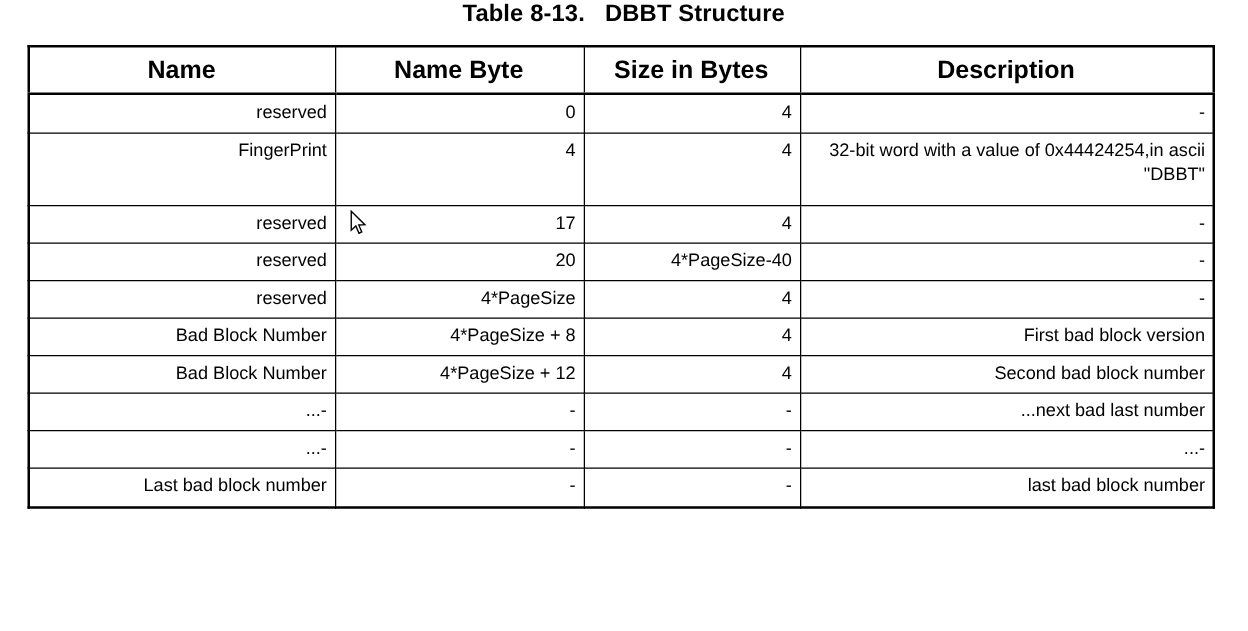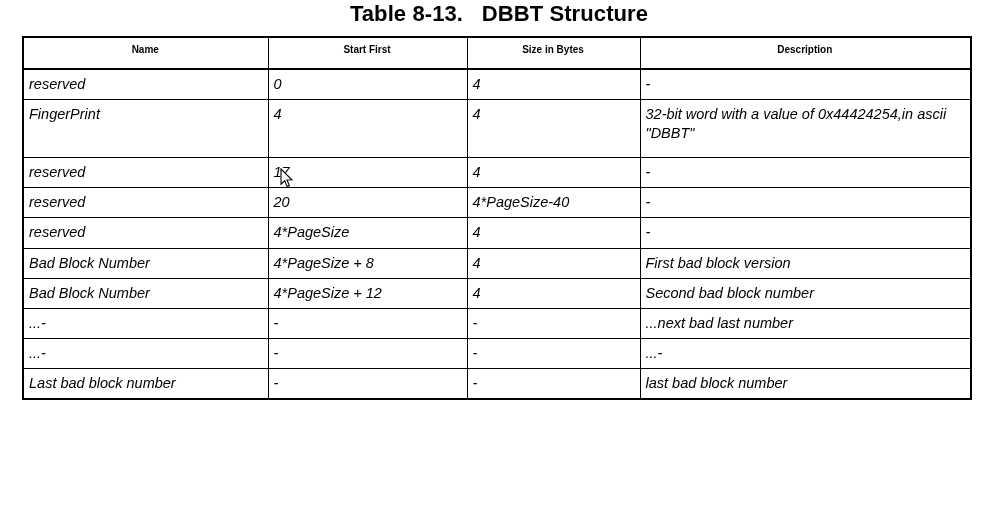"Table 8-13. DBBT Structure" .table-title { font-size: 22px -> 19px }
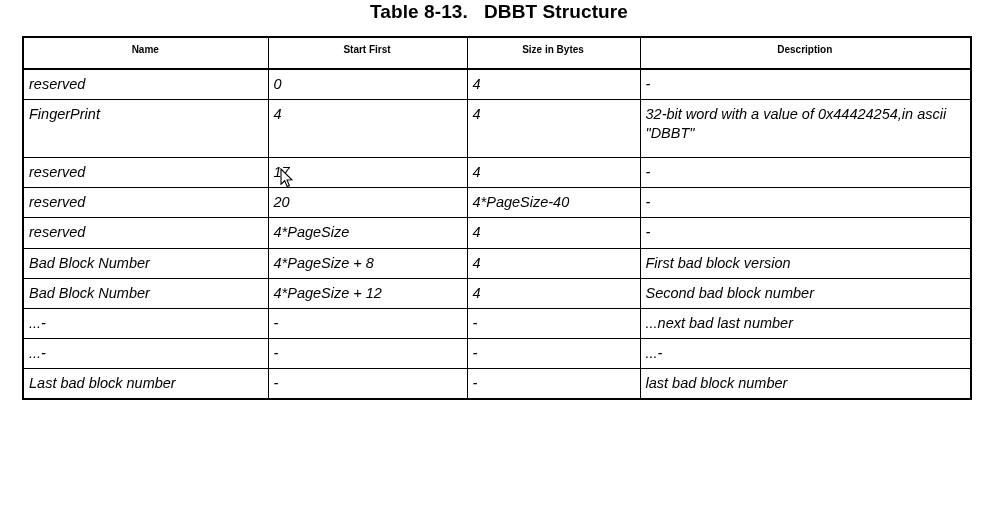"Name" table.dbbt thead th { font-size: 10px -> 20px }
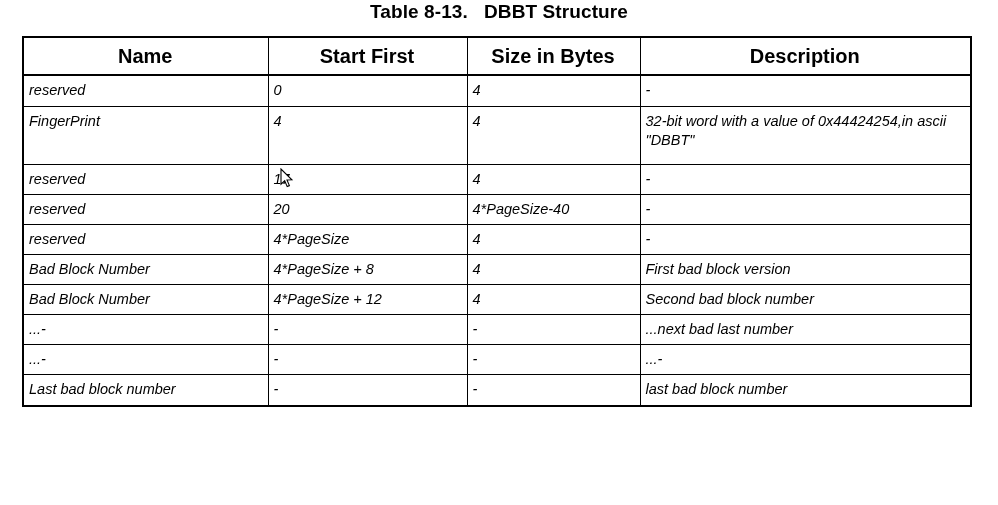"Start First" th { text: Start First -> Name Byte }
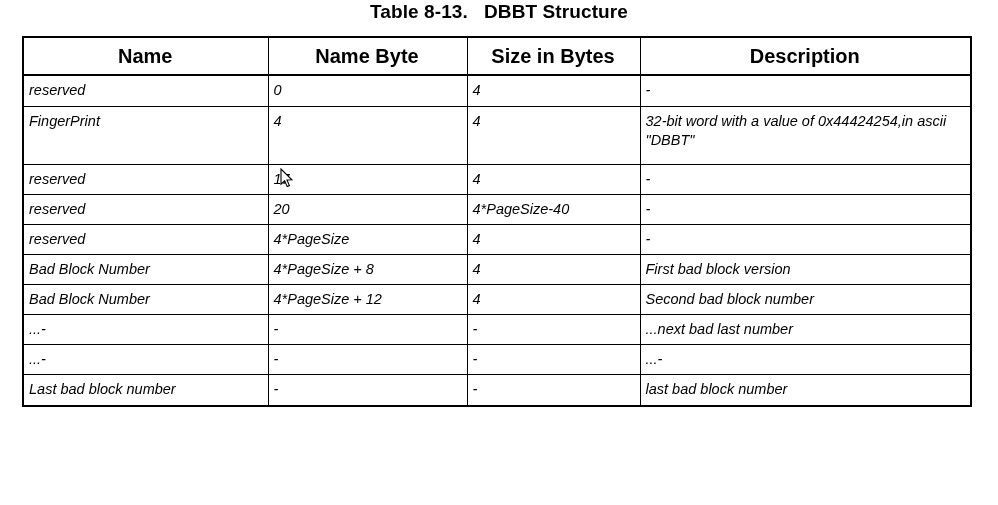"reserved" table.dbbt tbody td { font-style: italic -> none; text-align: left -> right }
